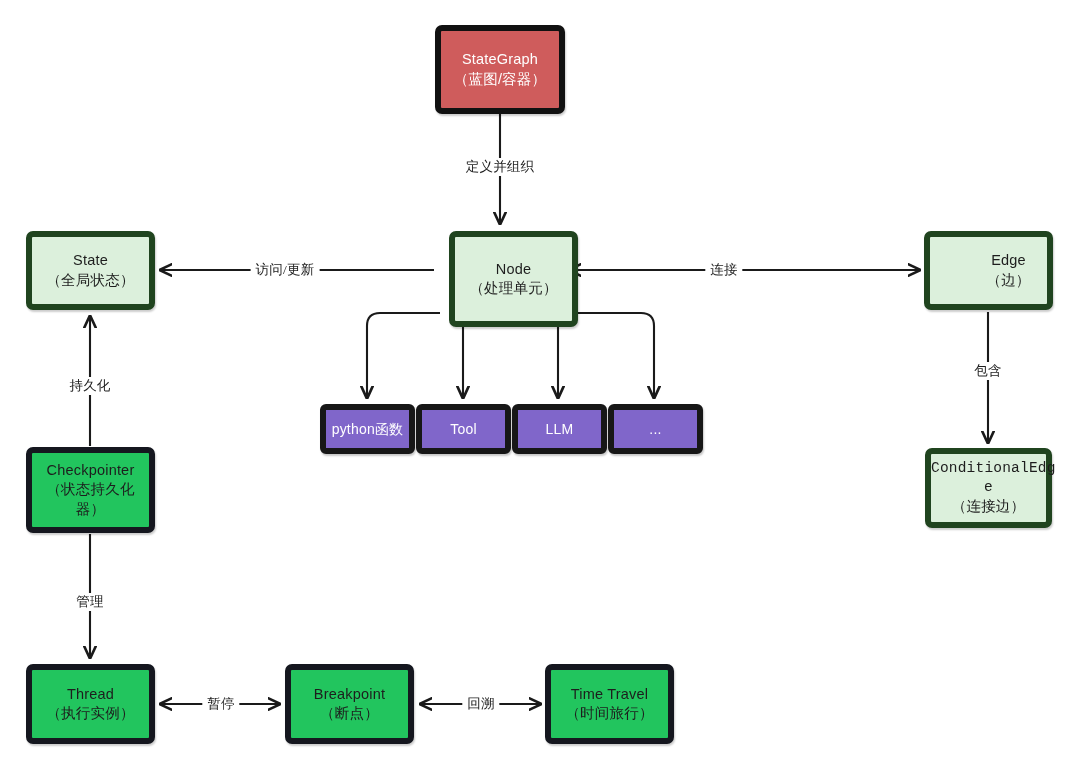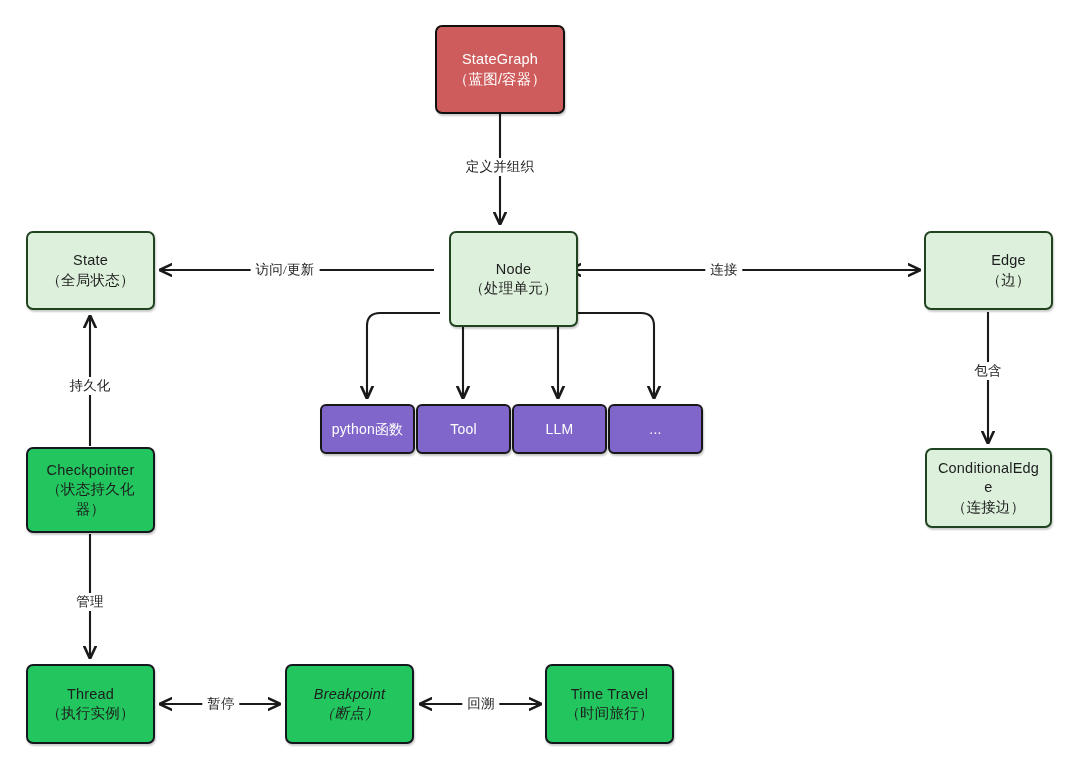"StateGraph" .node { border: 2px solid #c4b5fd -> 6px solid #c4b5fd }
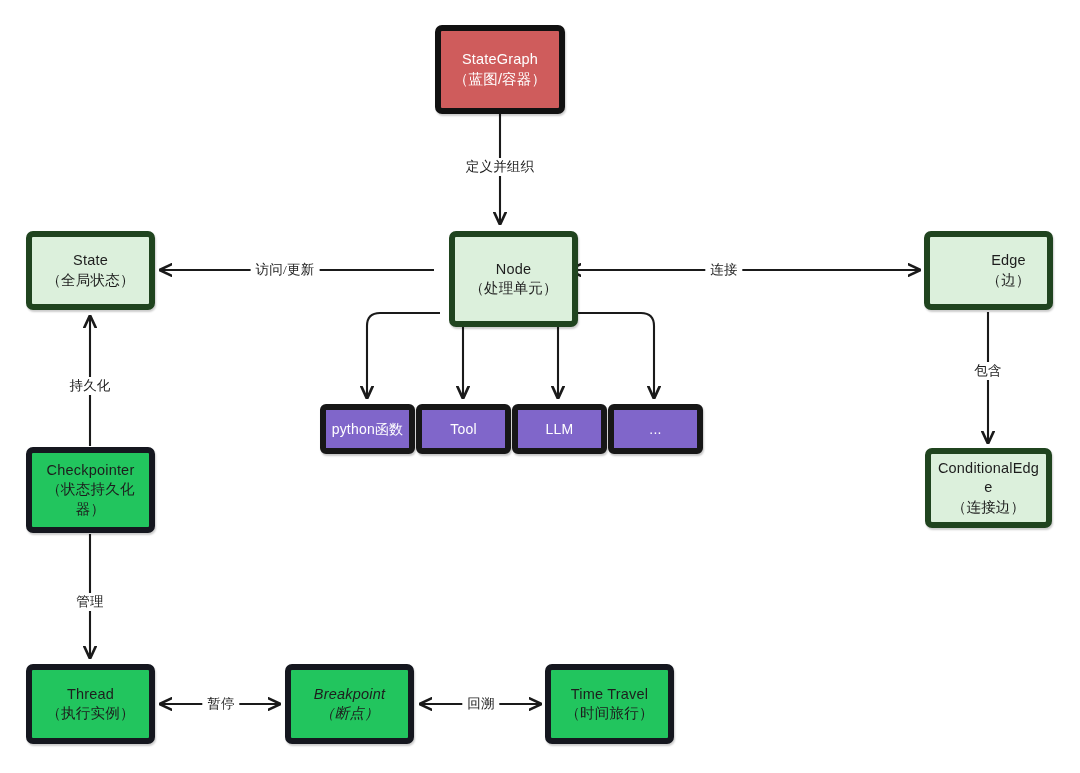"ConditionalEdg" div.node { font-family: none -> Liberation Mono, monospace }
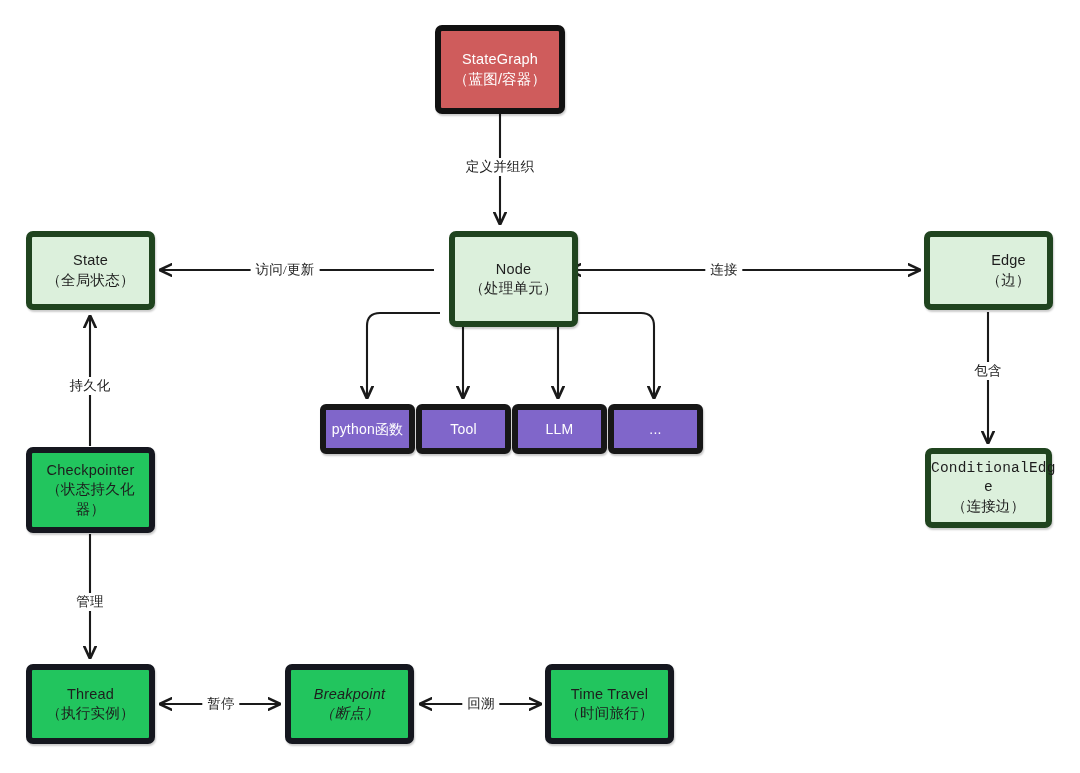"Breakpoint" div.node { font-style: italic -> none }
